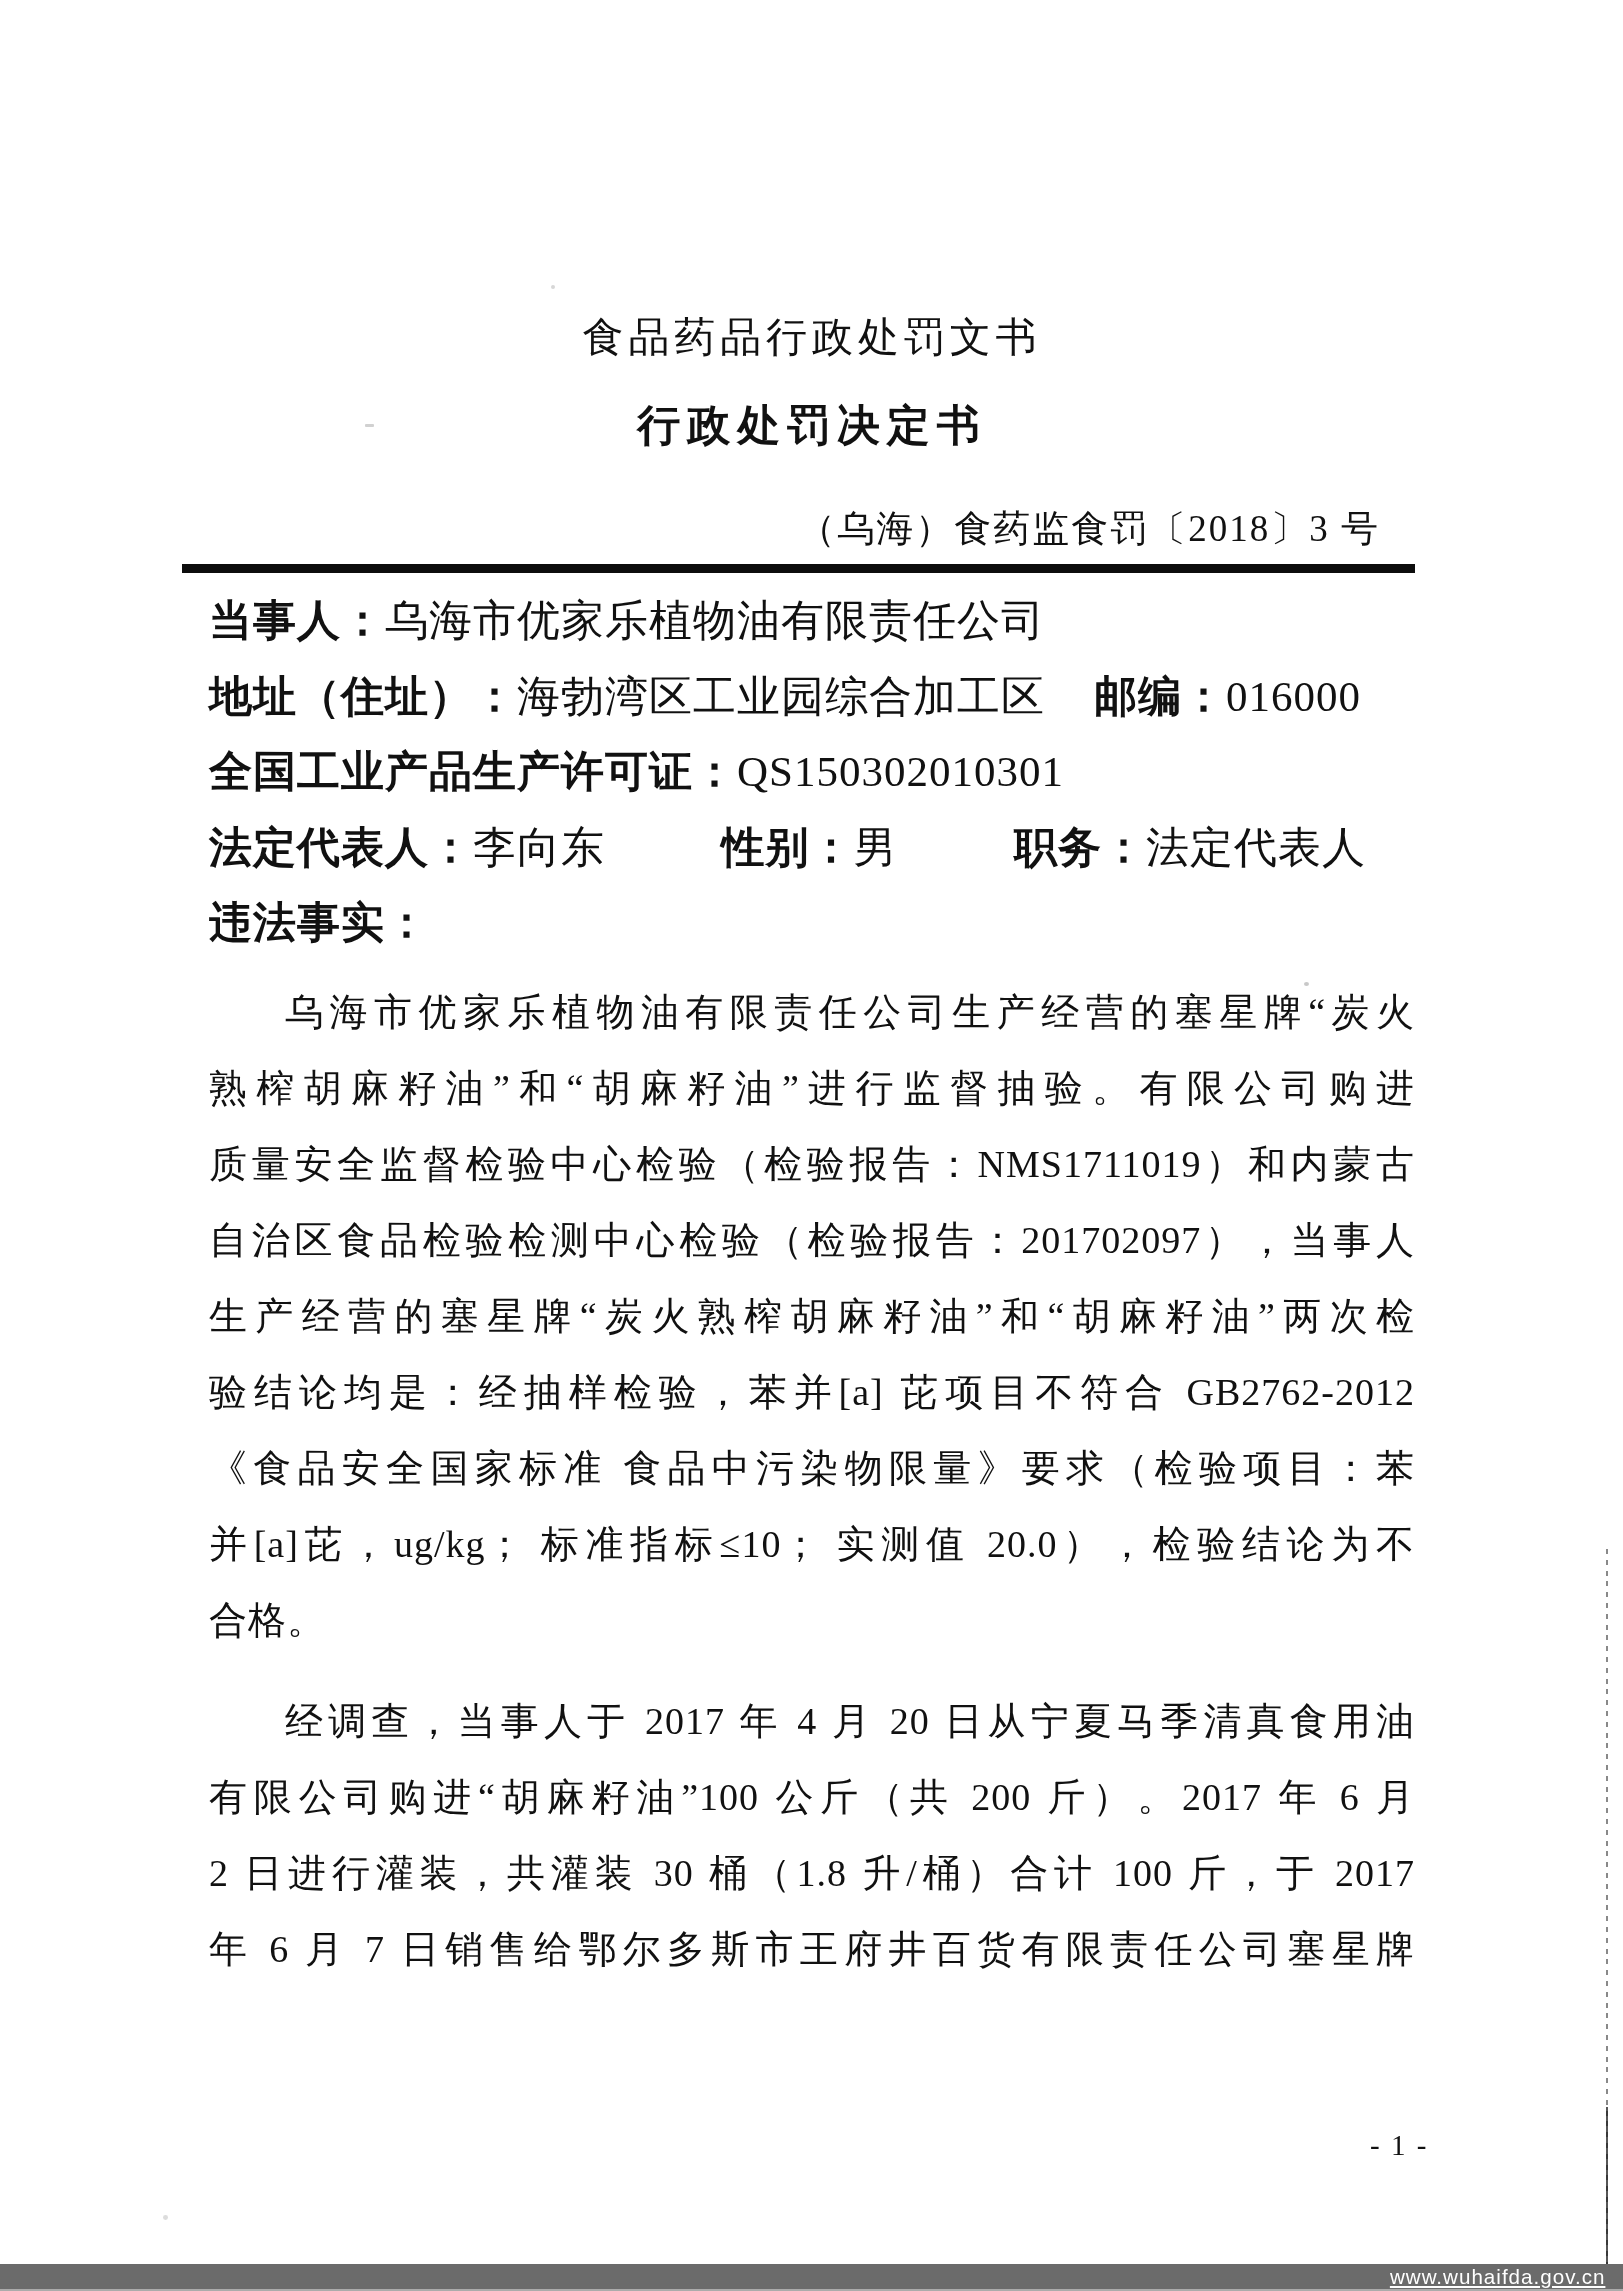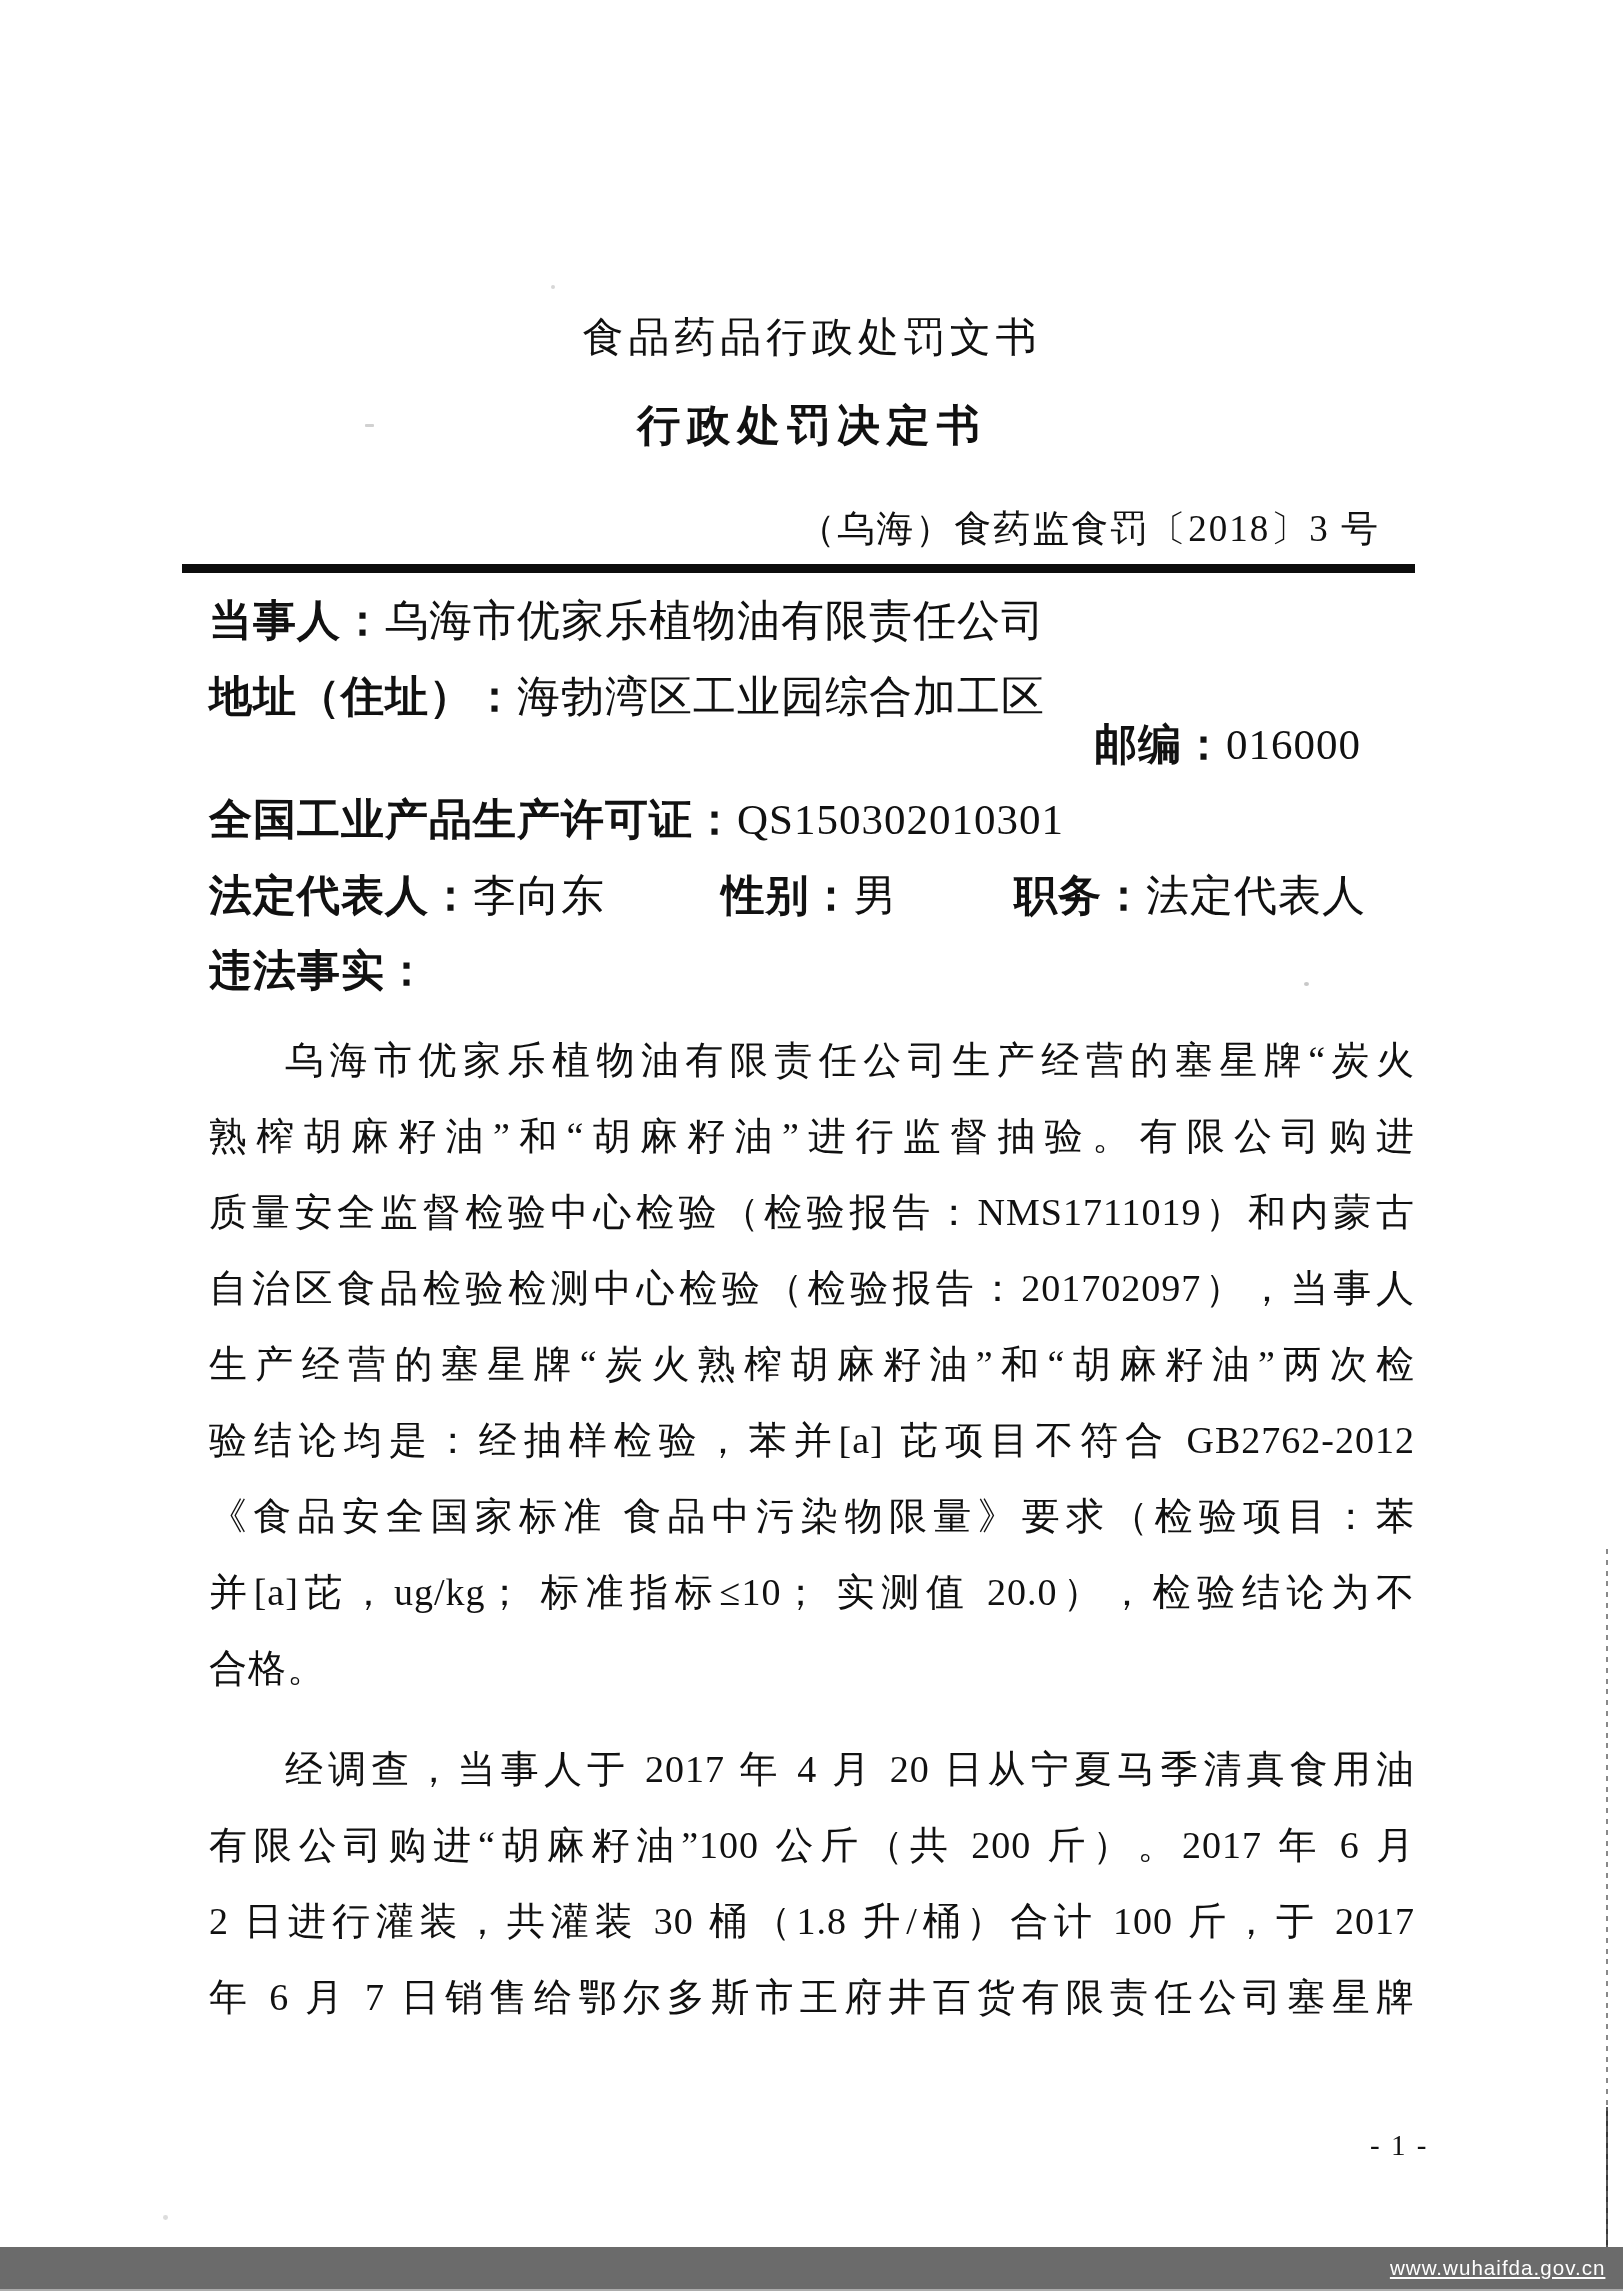"邮编：016000" .line-address .group-right { margin-top: 48px -> none }
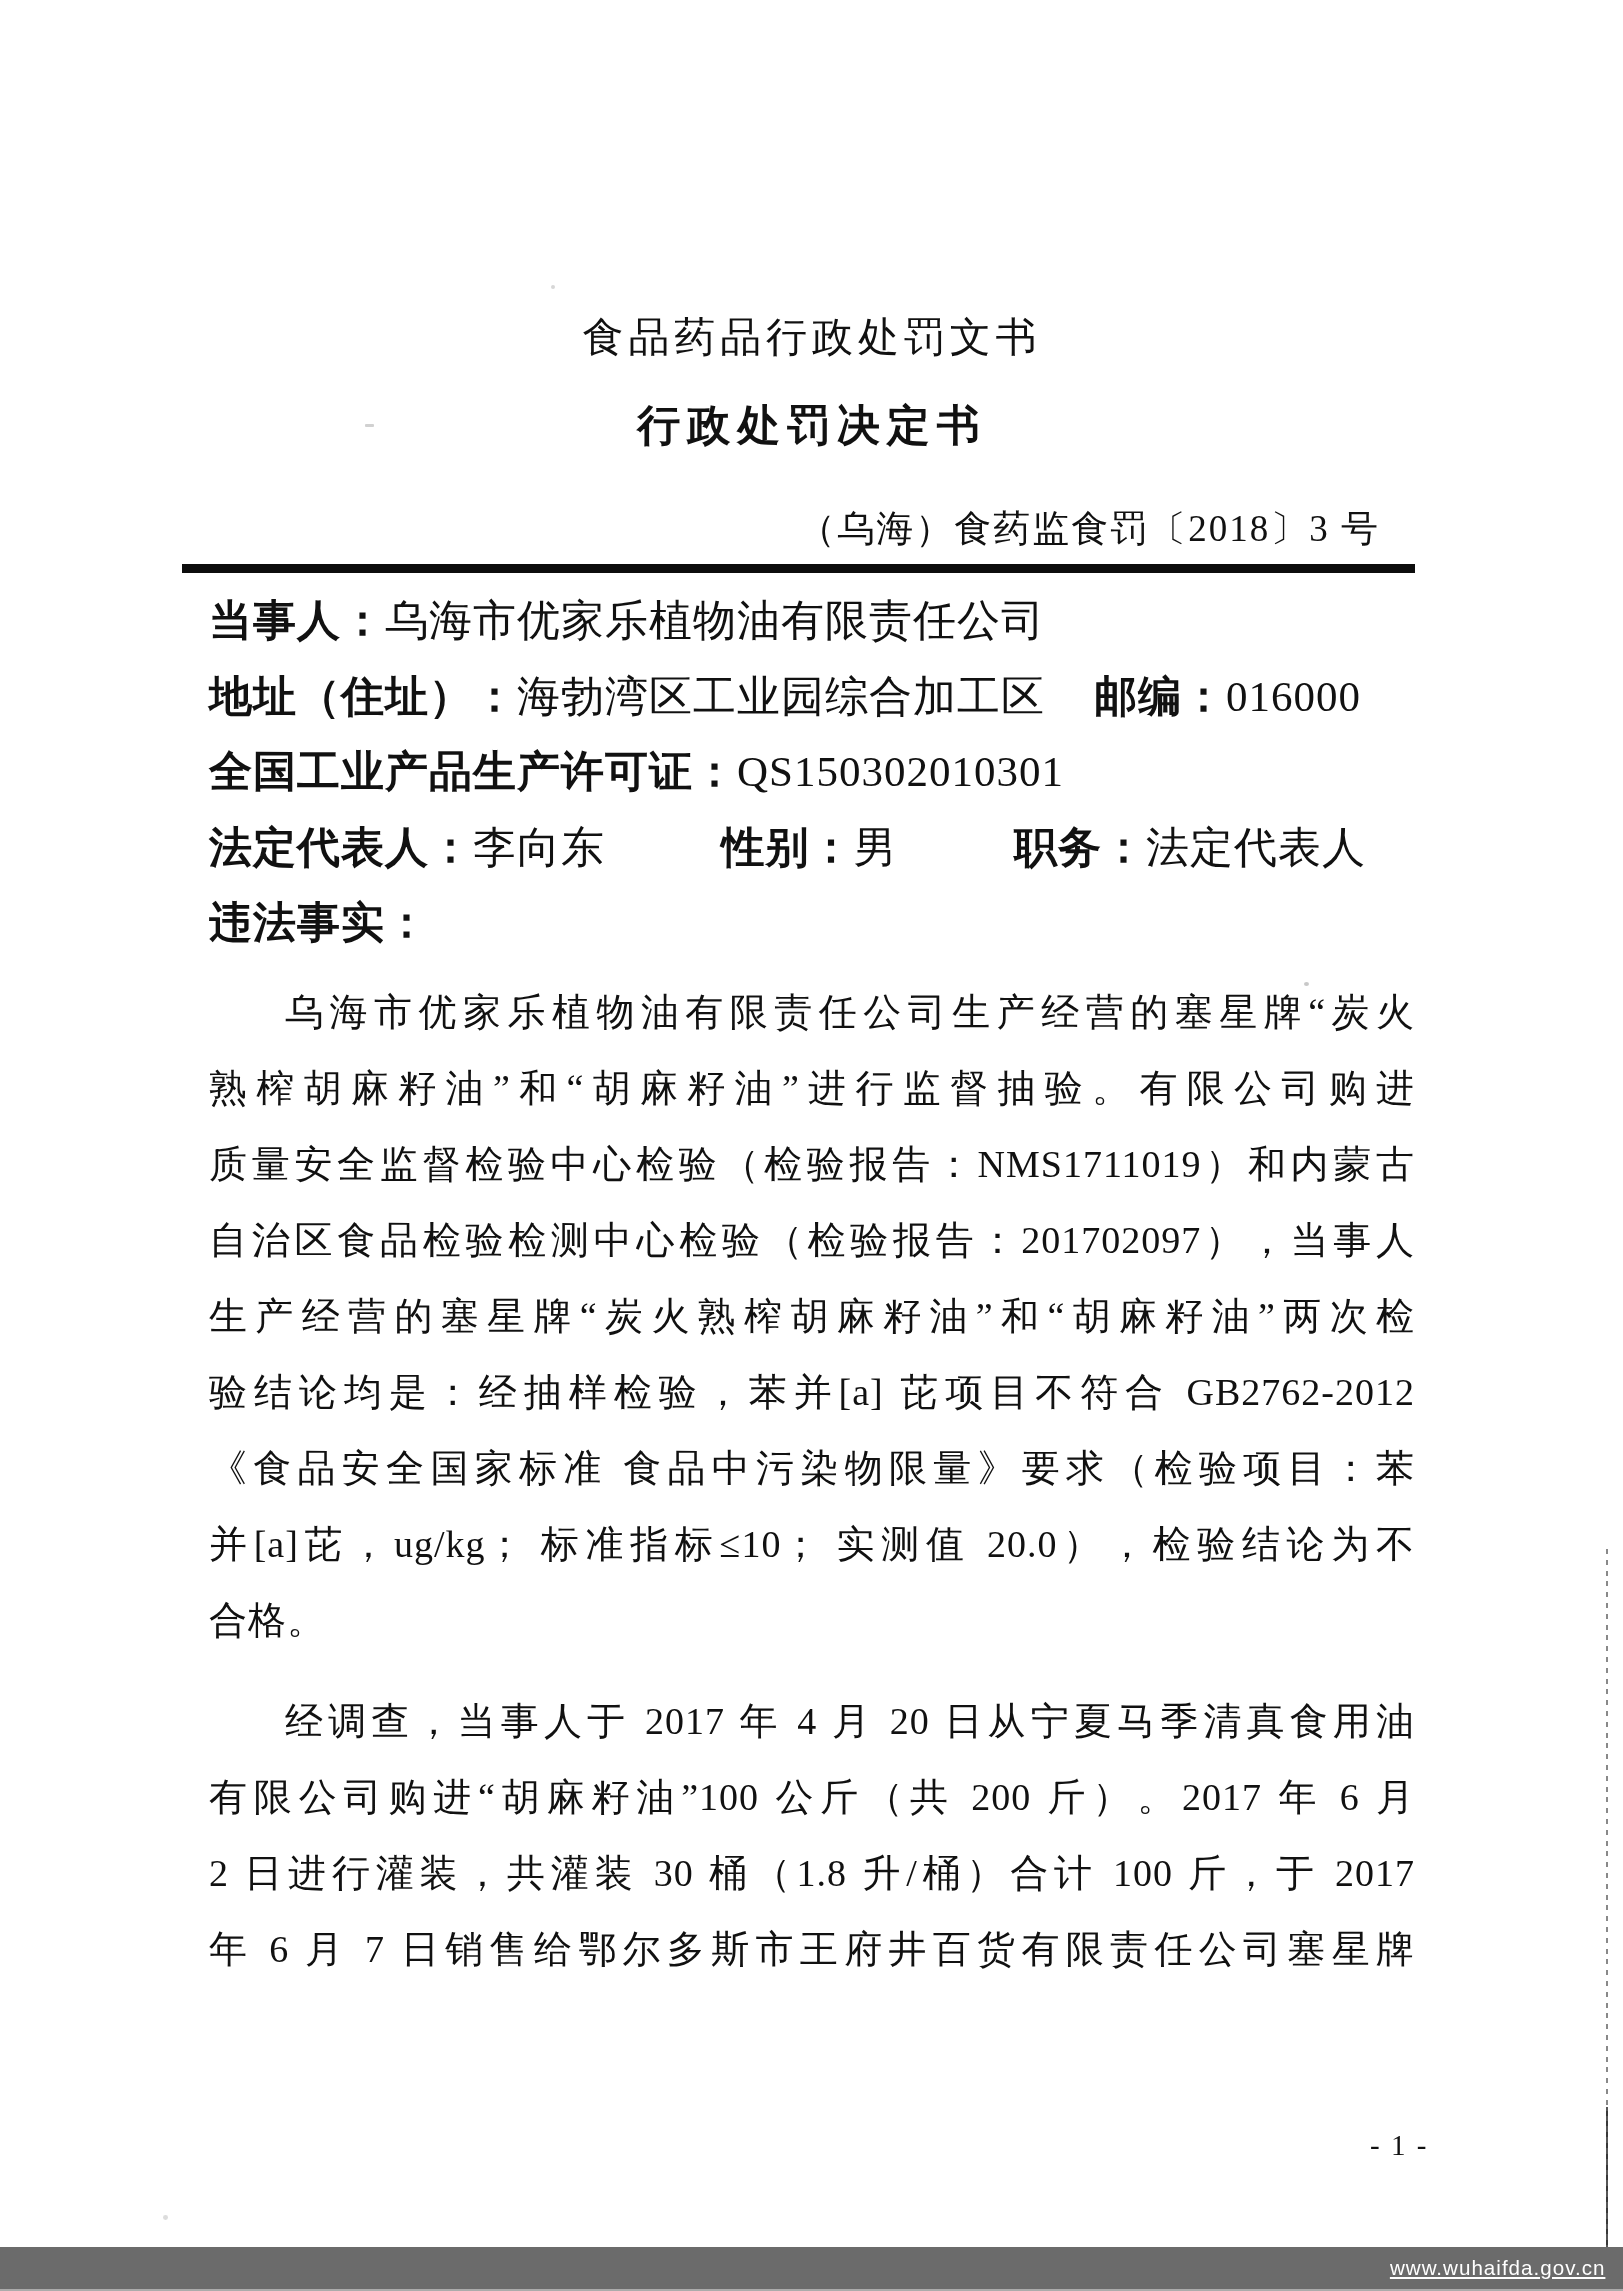"www.wuhaifda.gov.cn" .footer-bar { height: 42px -> 25px }
